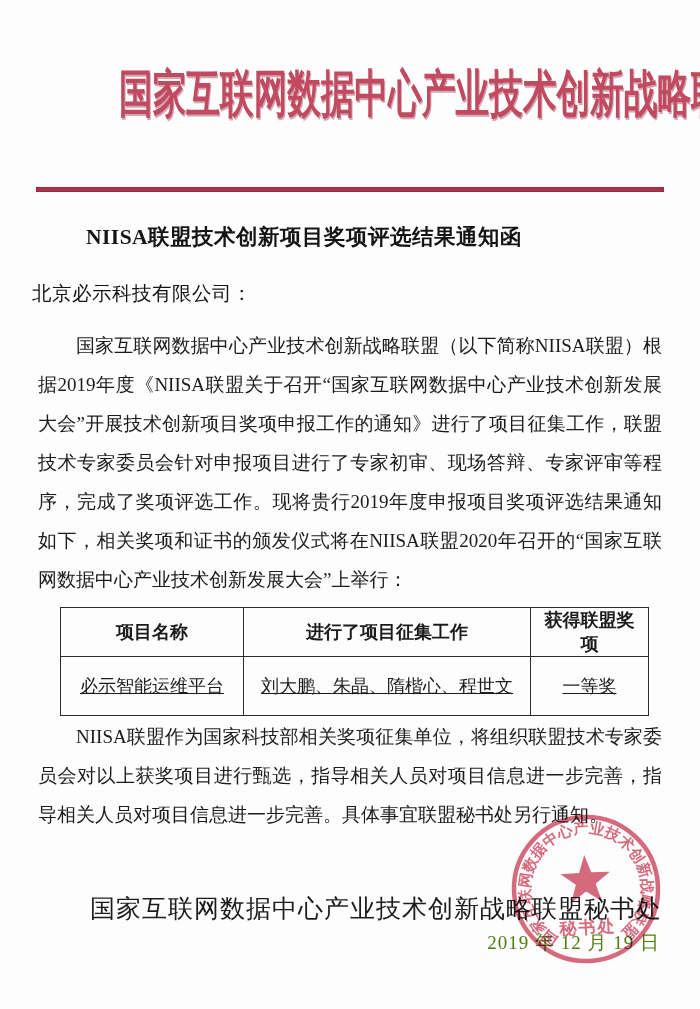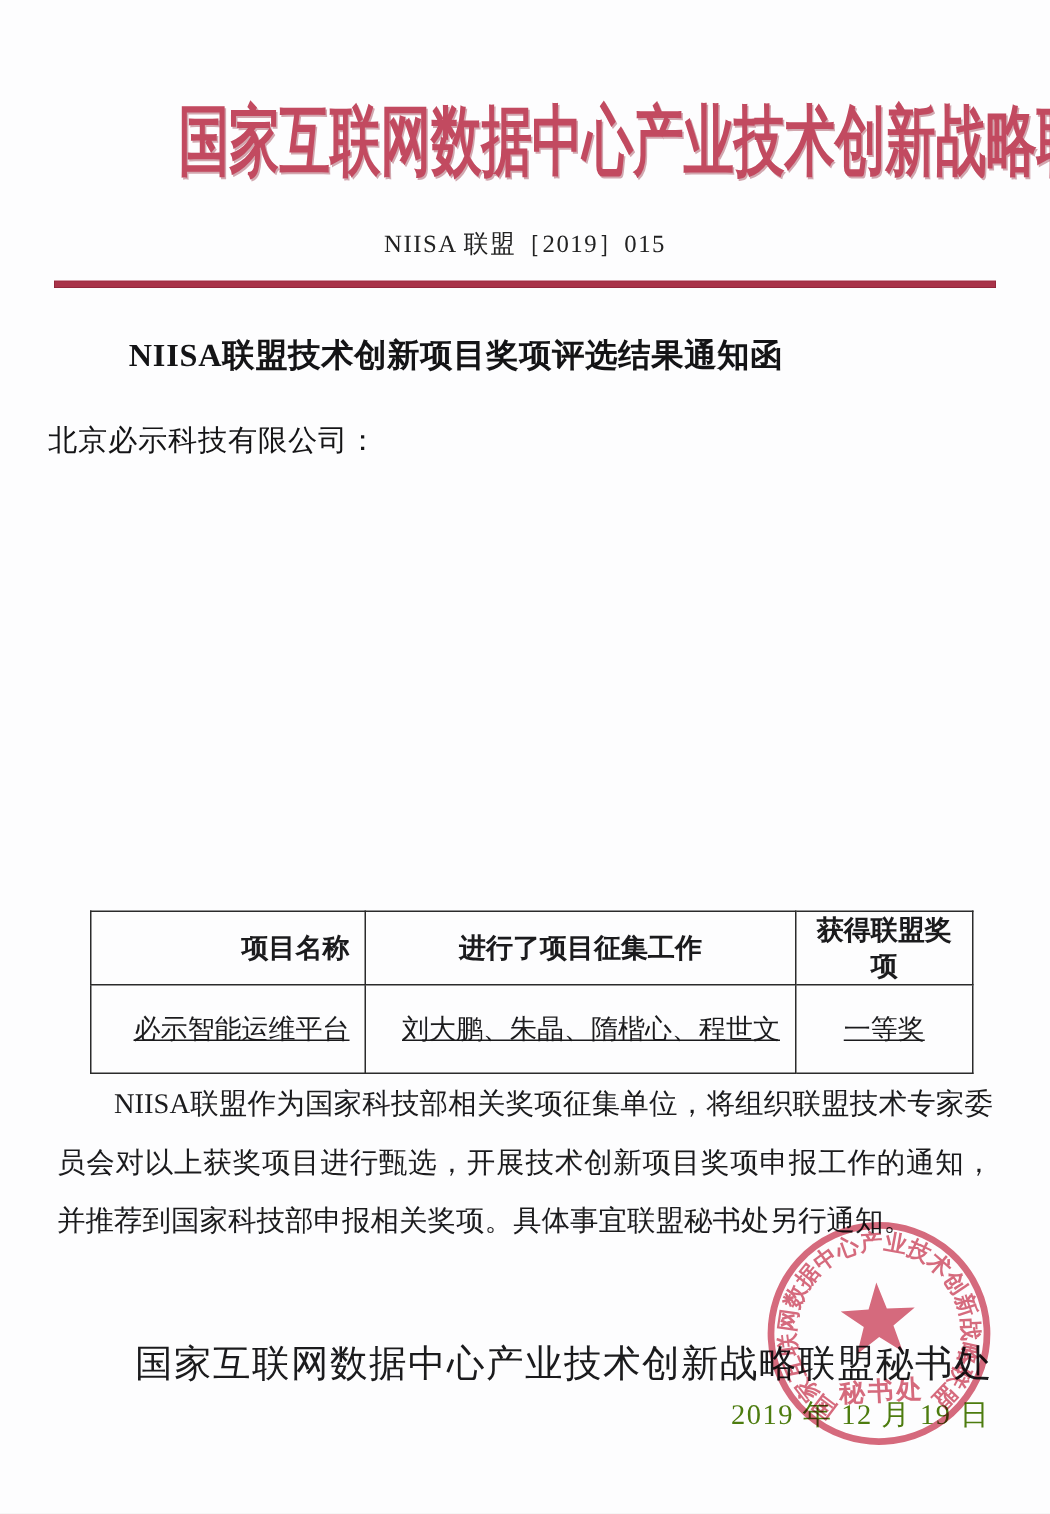"NIISA 联盟［2019］015" div.doc-number { html: <div>NIISA 联盟［2019］015</div> -> none }
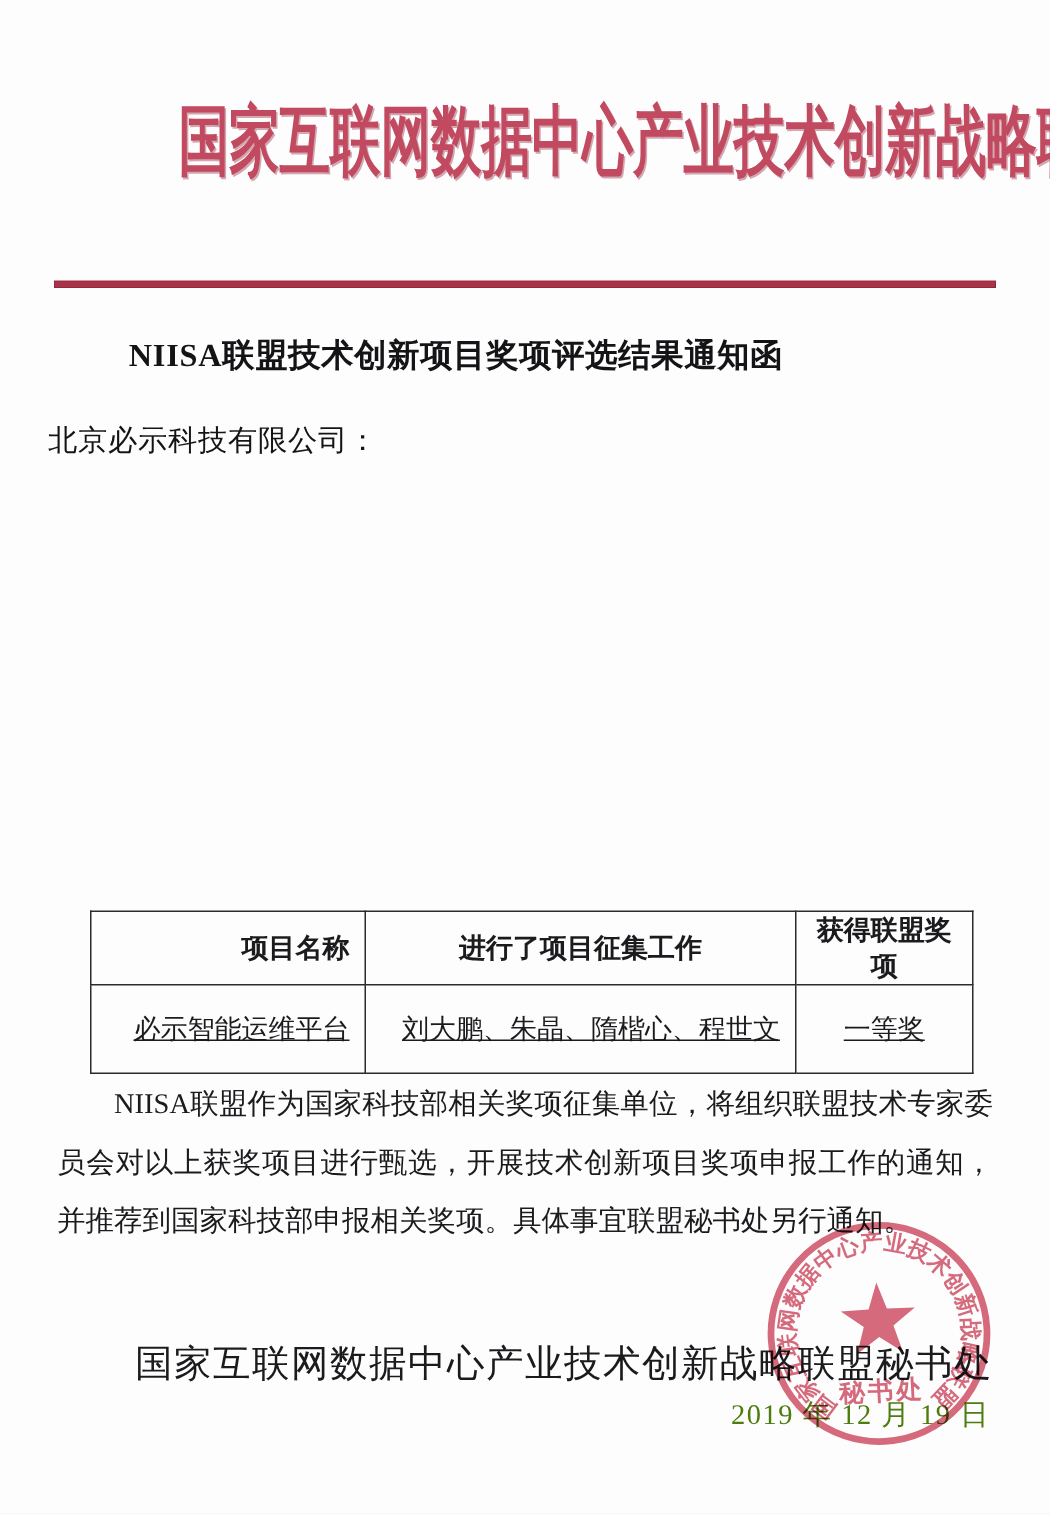"国家互联网数据中心产业技术创新战略联盟（以下简称NIISA联盟）根据2019年度" div.para { html: none -> <div>国家互联网数据中心产业技术创新战略联盟（以下简称NIISA联盟）根据2019年度《NIISA联盟关于召开“国家互联网数据中心产业技术创新发展大会”开展技术创新项目奖项申报工作的通知》进行了项目征集工作，联盟技术专家委员会针对申报项目进行了专家初审、现场答辩、专家评审等程序，完成了奖项评选工作。现将贵行2019年度申报项目奖项评选结果通知如下，相关奖项和证书的颁发仪式将在NIISA联盟2020年召开的“国家互联网数据中心产业技术创新发展大会”上举行：</div> }
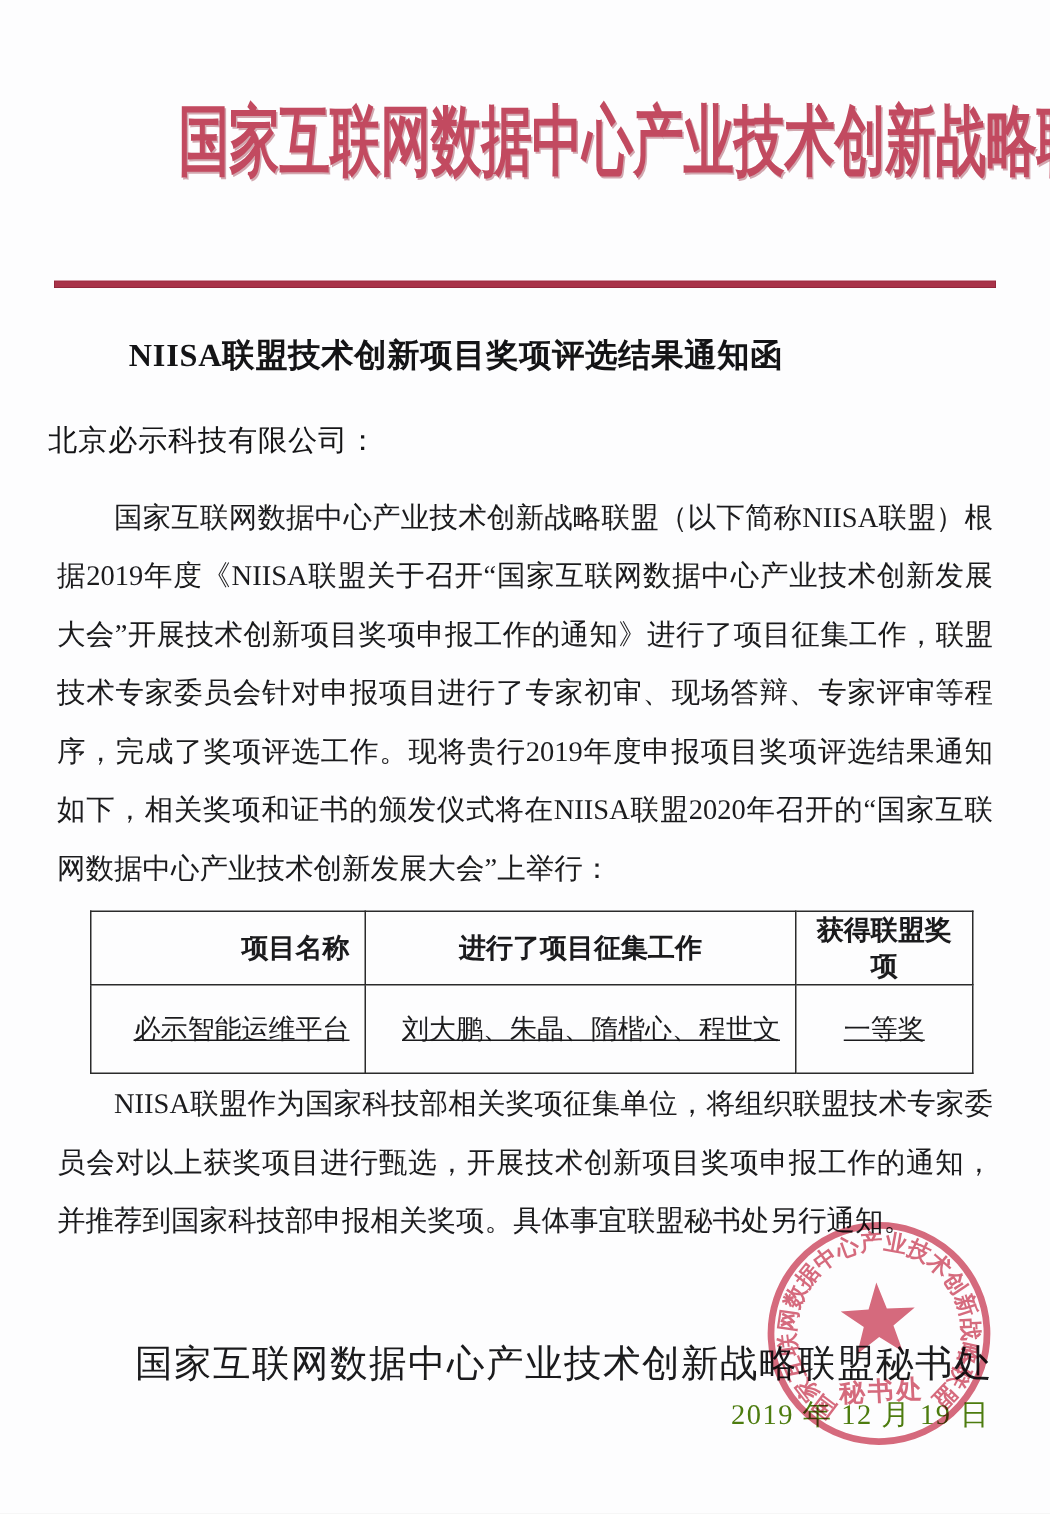"项目名称" .cell-left { text-align: right -> center }
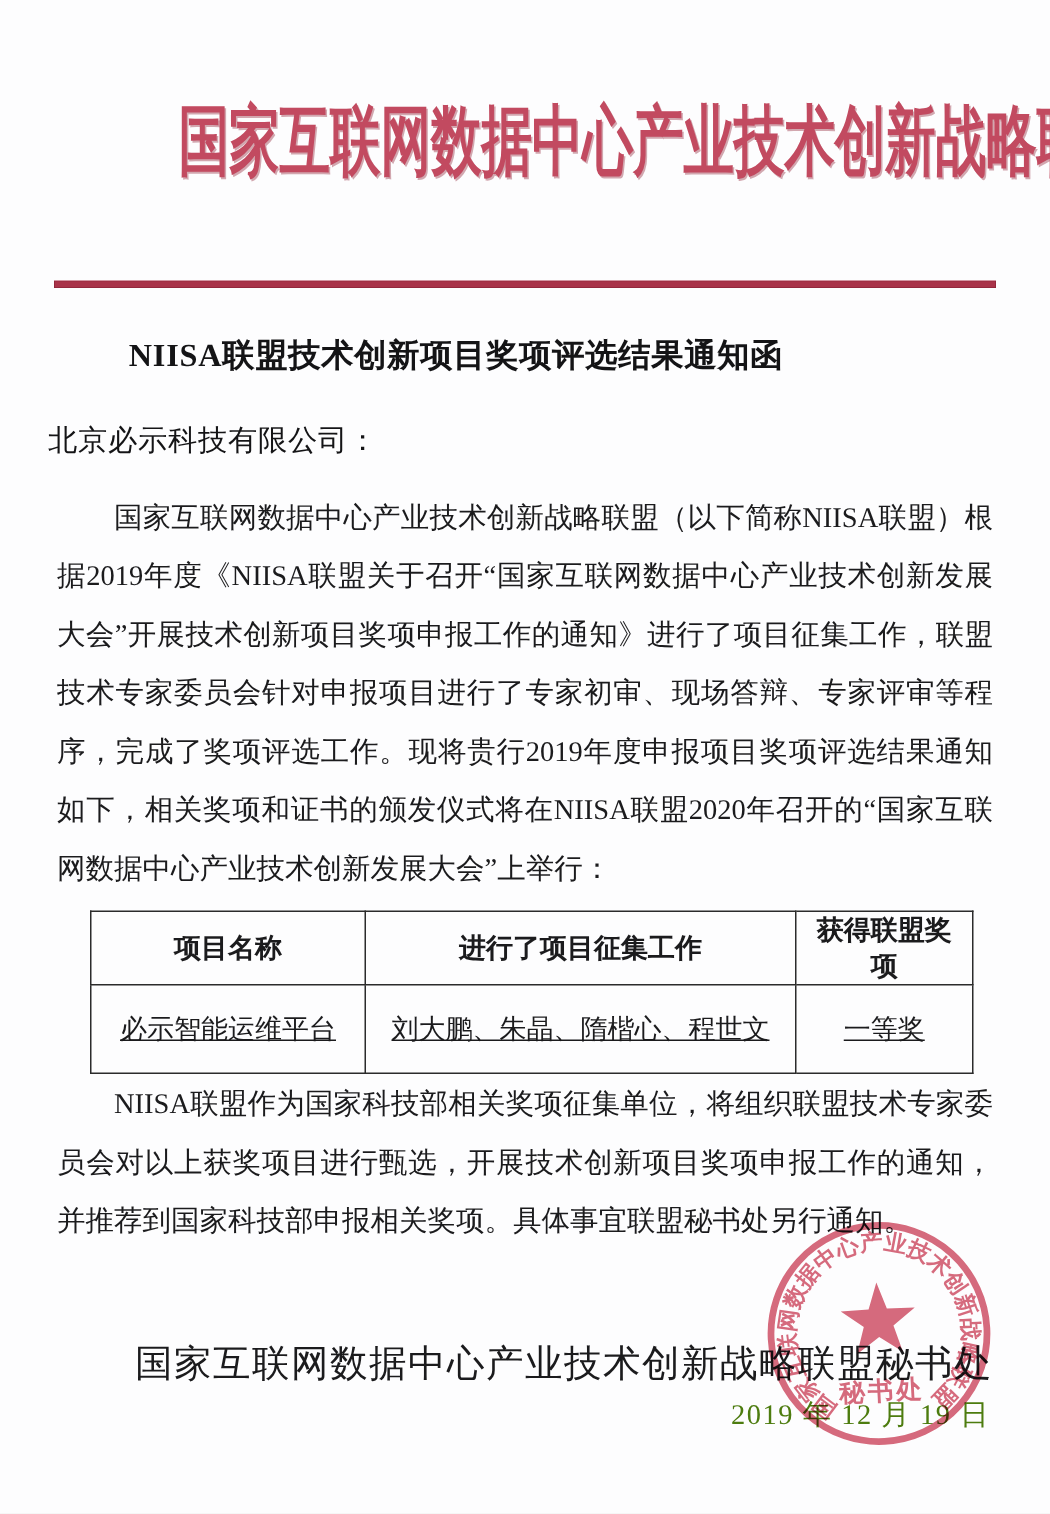"NIISA联盟作为国家科技部相关奖项征集单位，将组织联盟技术专家委员会对以上获奖" div.para { text: 开展技术创新项目奖项申报工作的通知，并推荐到国家科技部申报相关奖项 -> 指导相关人员对项目信息进一步完善，指导相关人员对项目信息进一步完善 }
